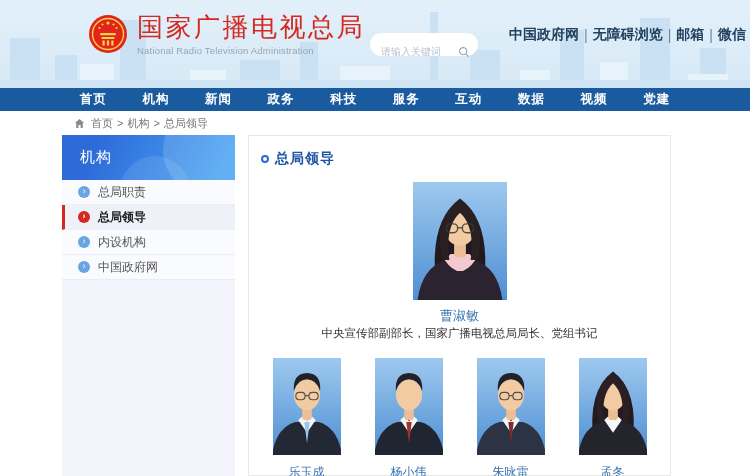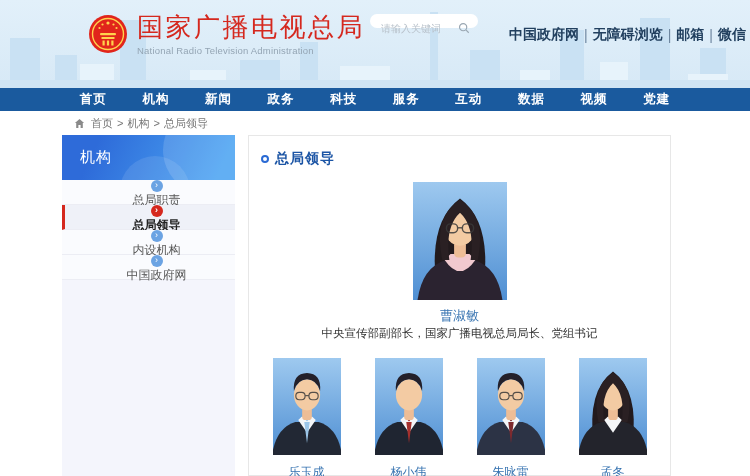"请输入关键词" .search-box { height: 14px -> 23px; top: 14px -> 33px }
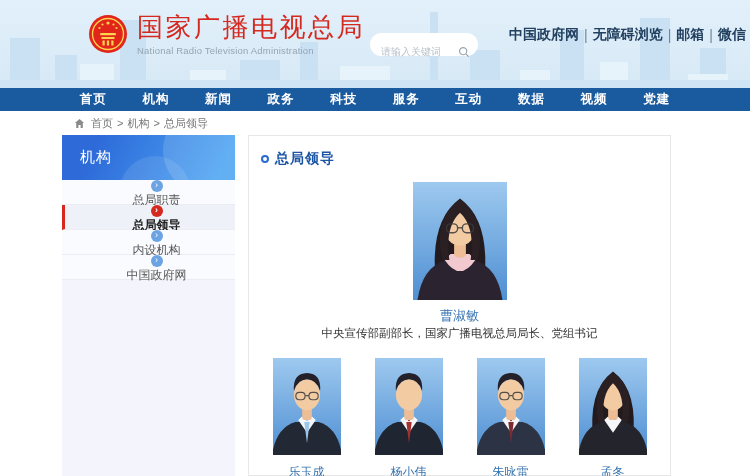"总局职责" .side-item { flex-direction: column -> none; gap: none -> 8px }
